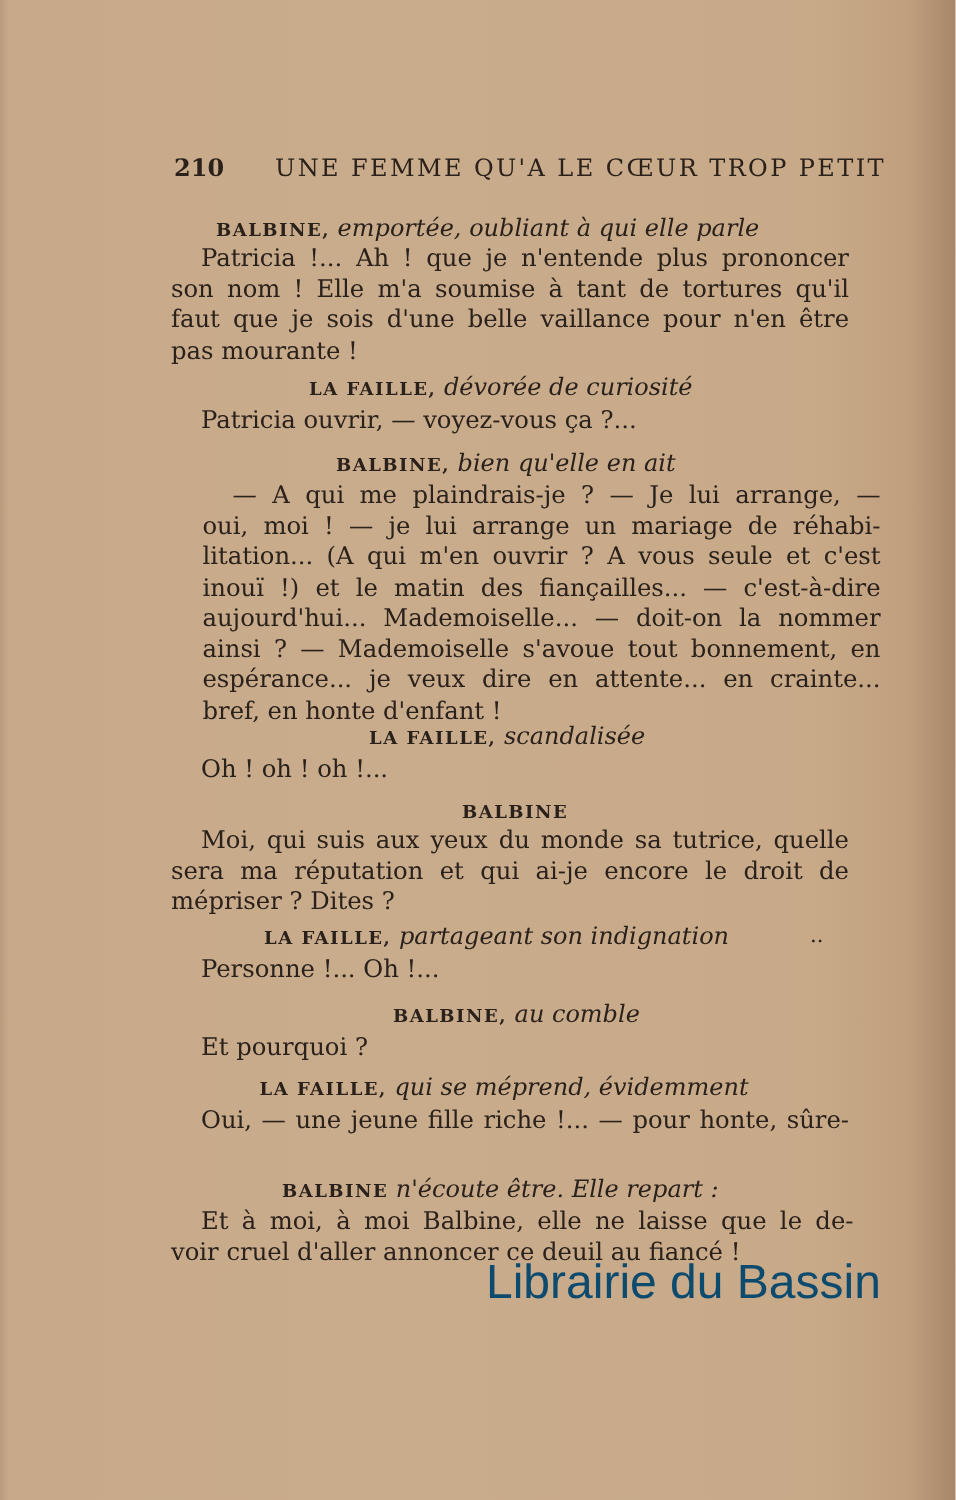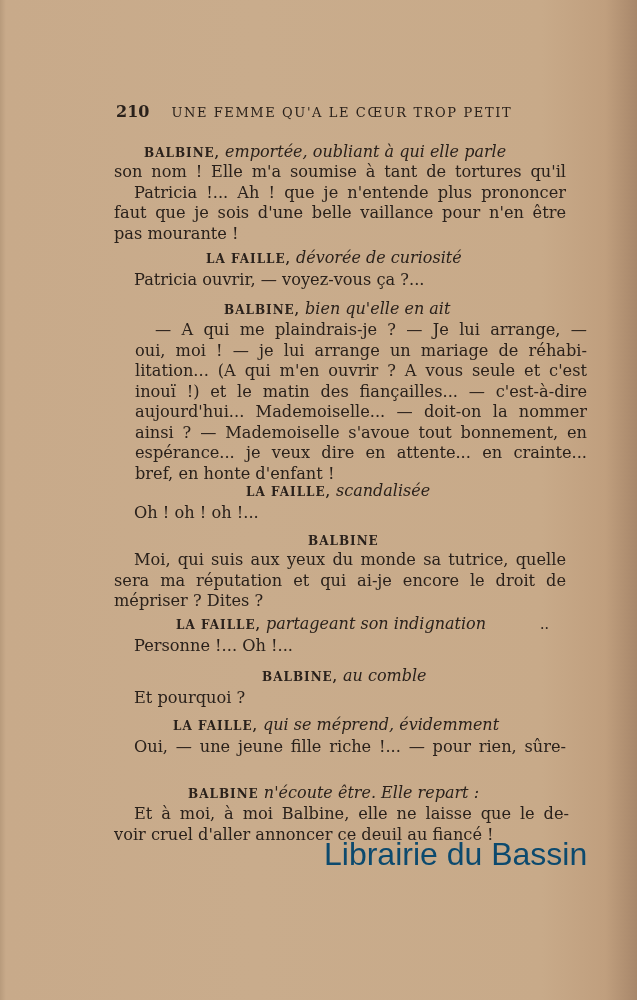"UNE FEMME QU'A LE CŒUR" .header .title { font-size: 13px -> 16px; margin-left: none -> 12px }
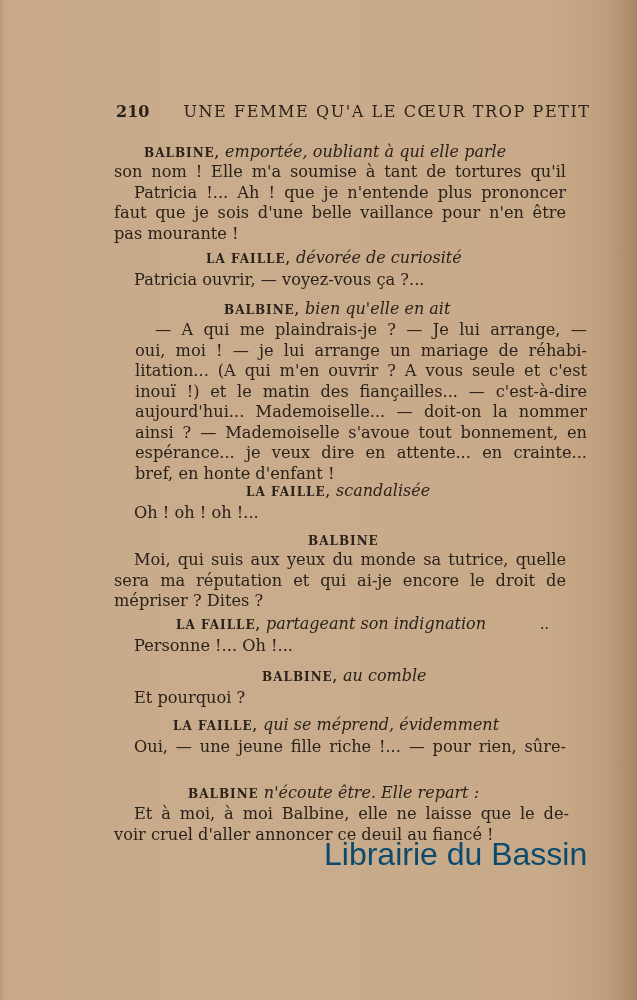"son nom ! Elle m'a" div.line { order: before "Patricia !... Ah ! que" -> after "Patricia !... Ah ! que" }
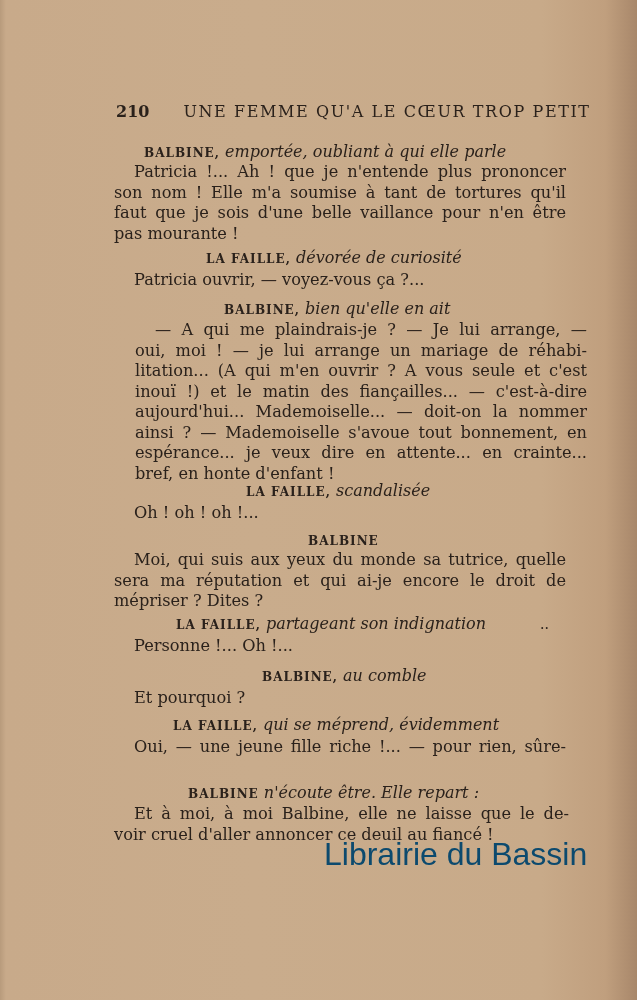"Oui, — une jeune fille" div.line { text: rien -> honte }
